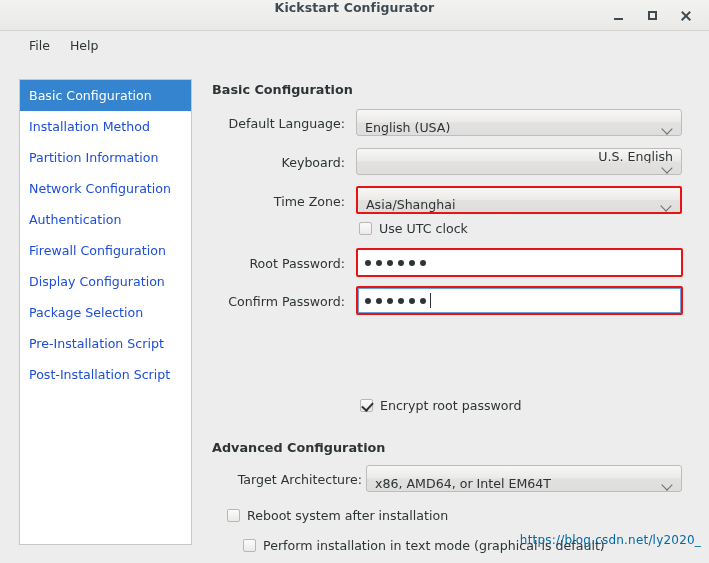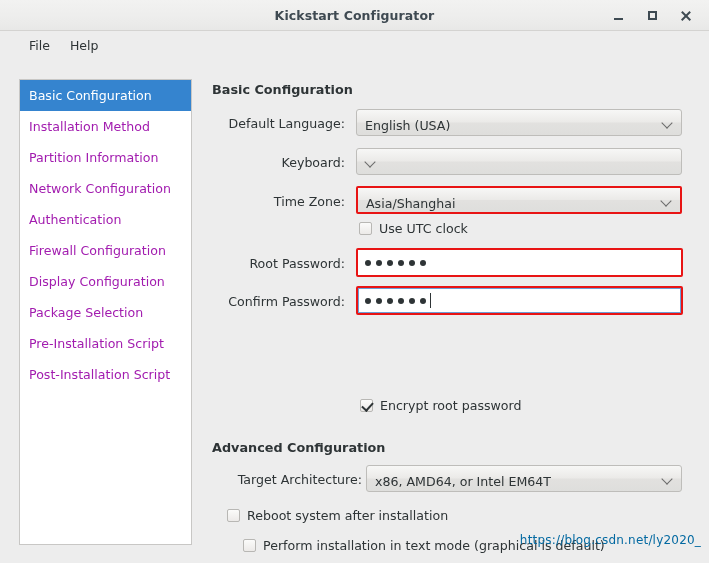"Kickstart Configurator" .titlebar { align-items: center -> none }
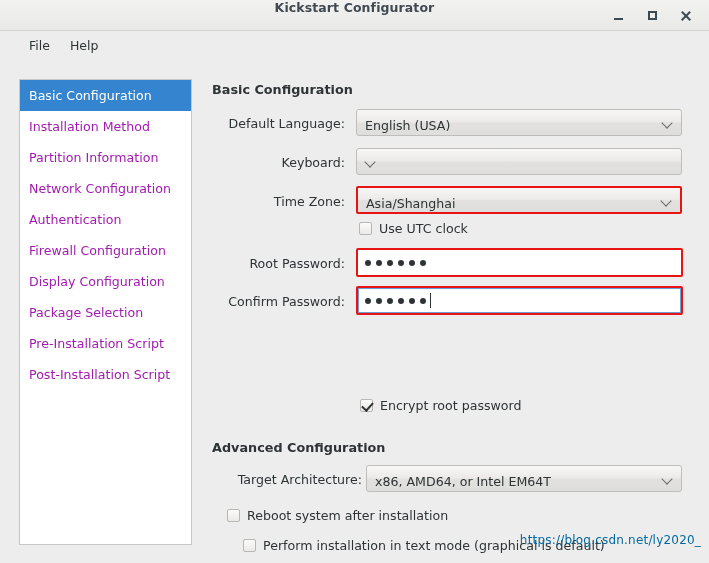"Installation Method" .side-item { color: #a21caf -> #1d4ed8 }
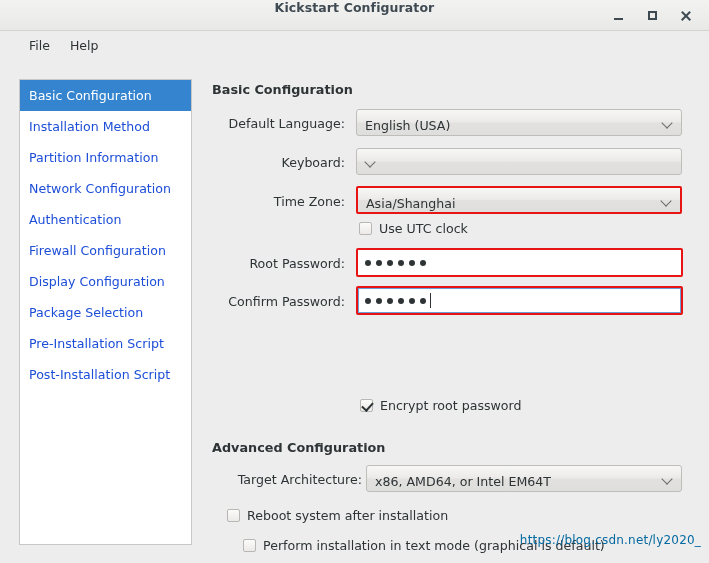"English (USA)" .combo { align-items: flex-start -> flex-end; padding: 8px 8px -> 0 8px }
